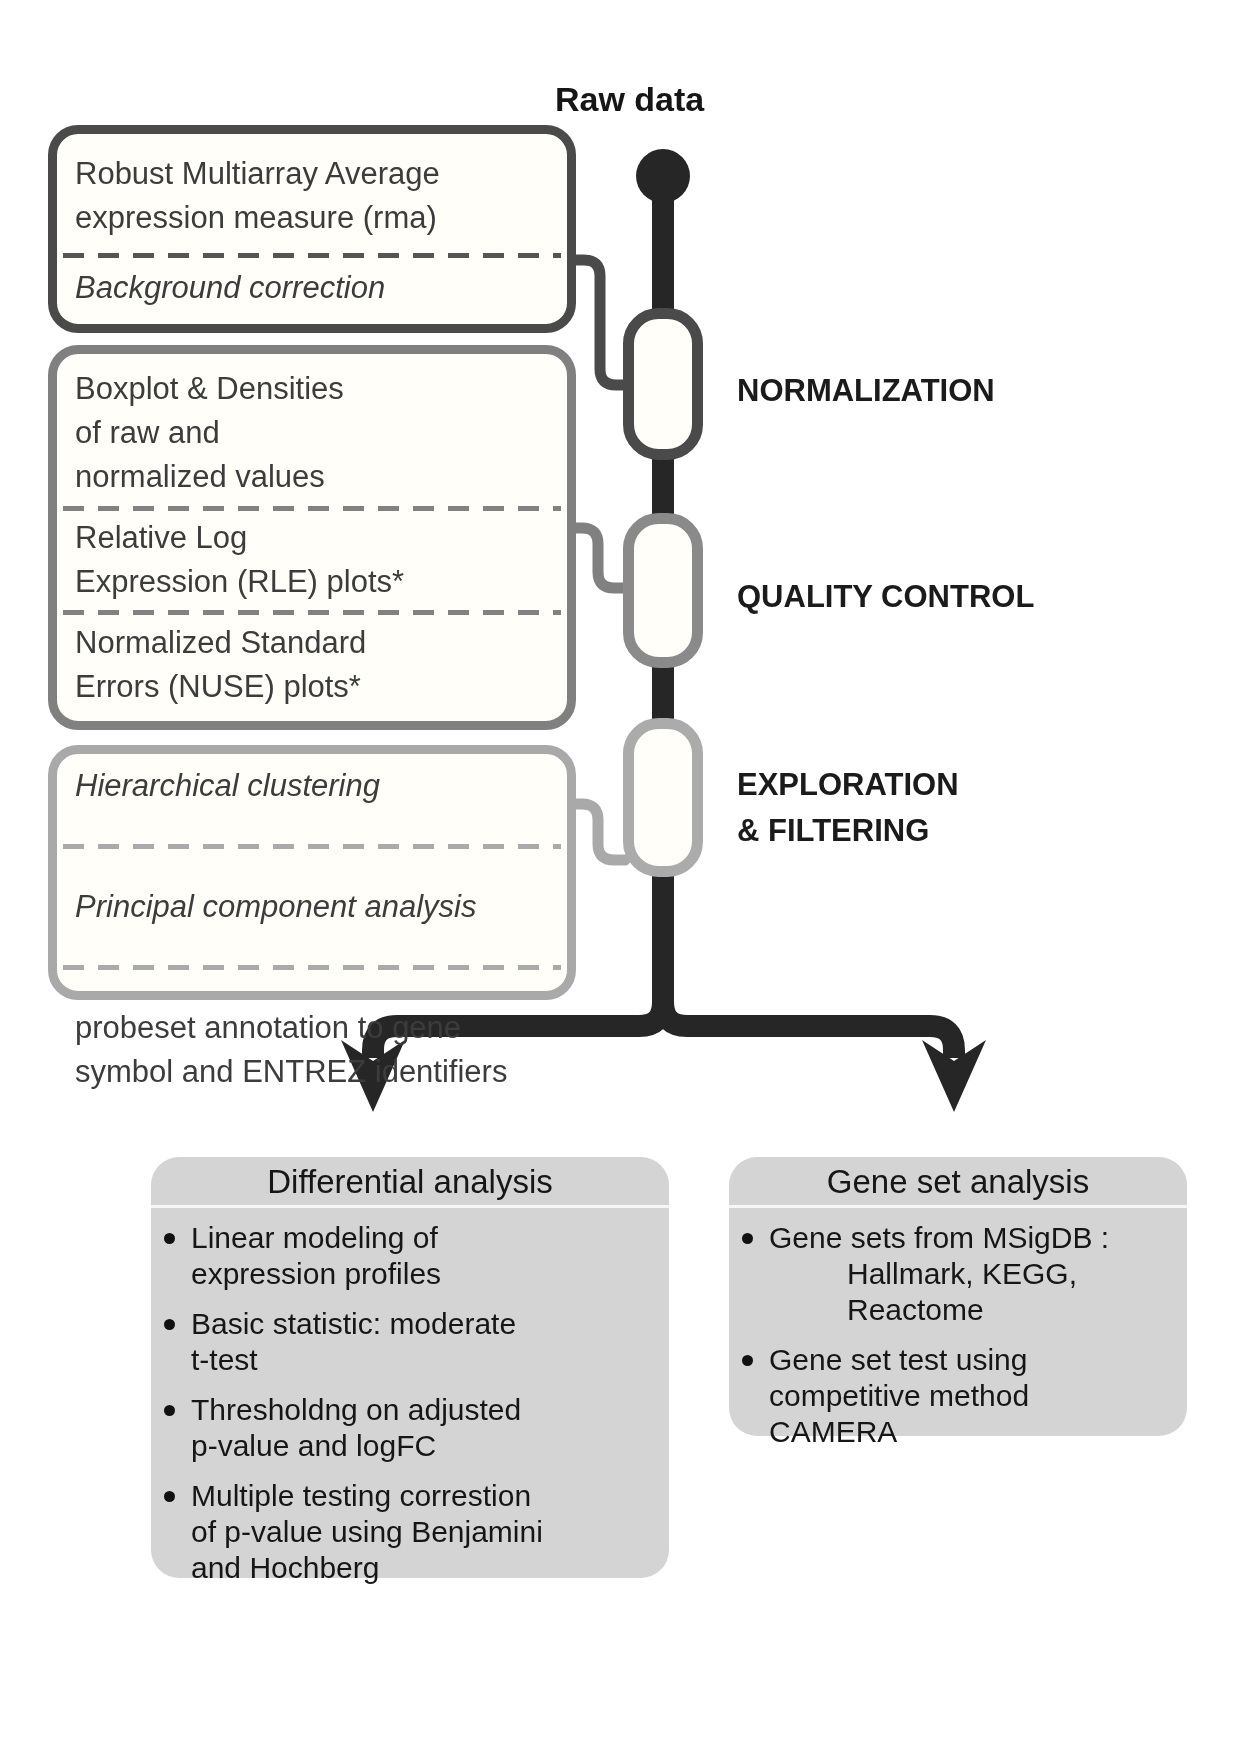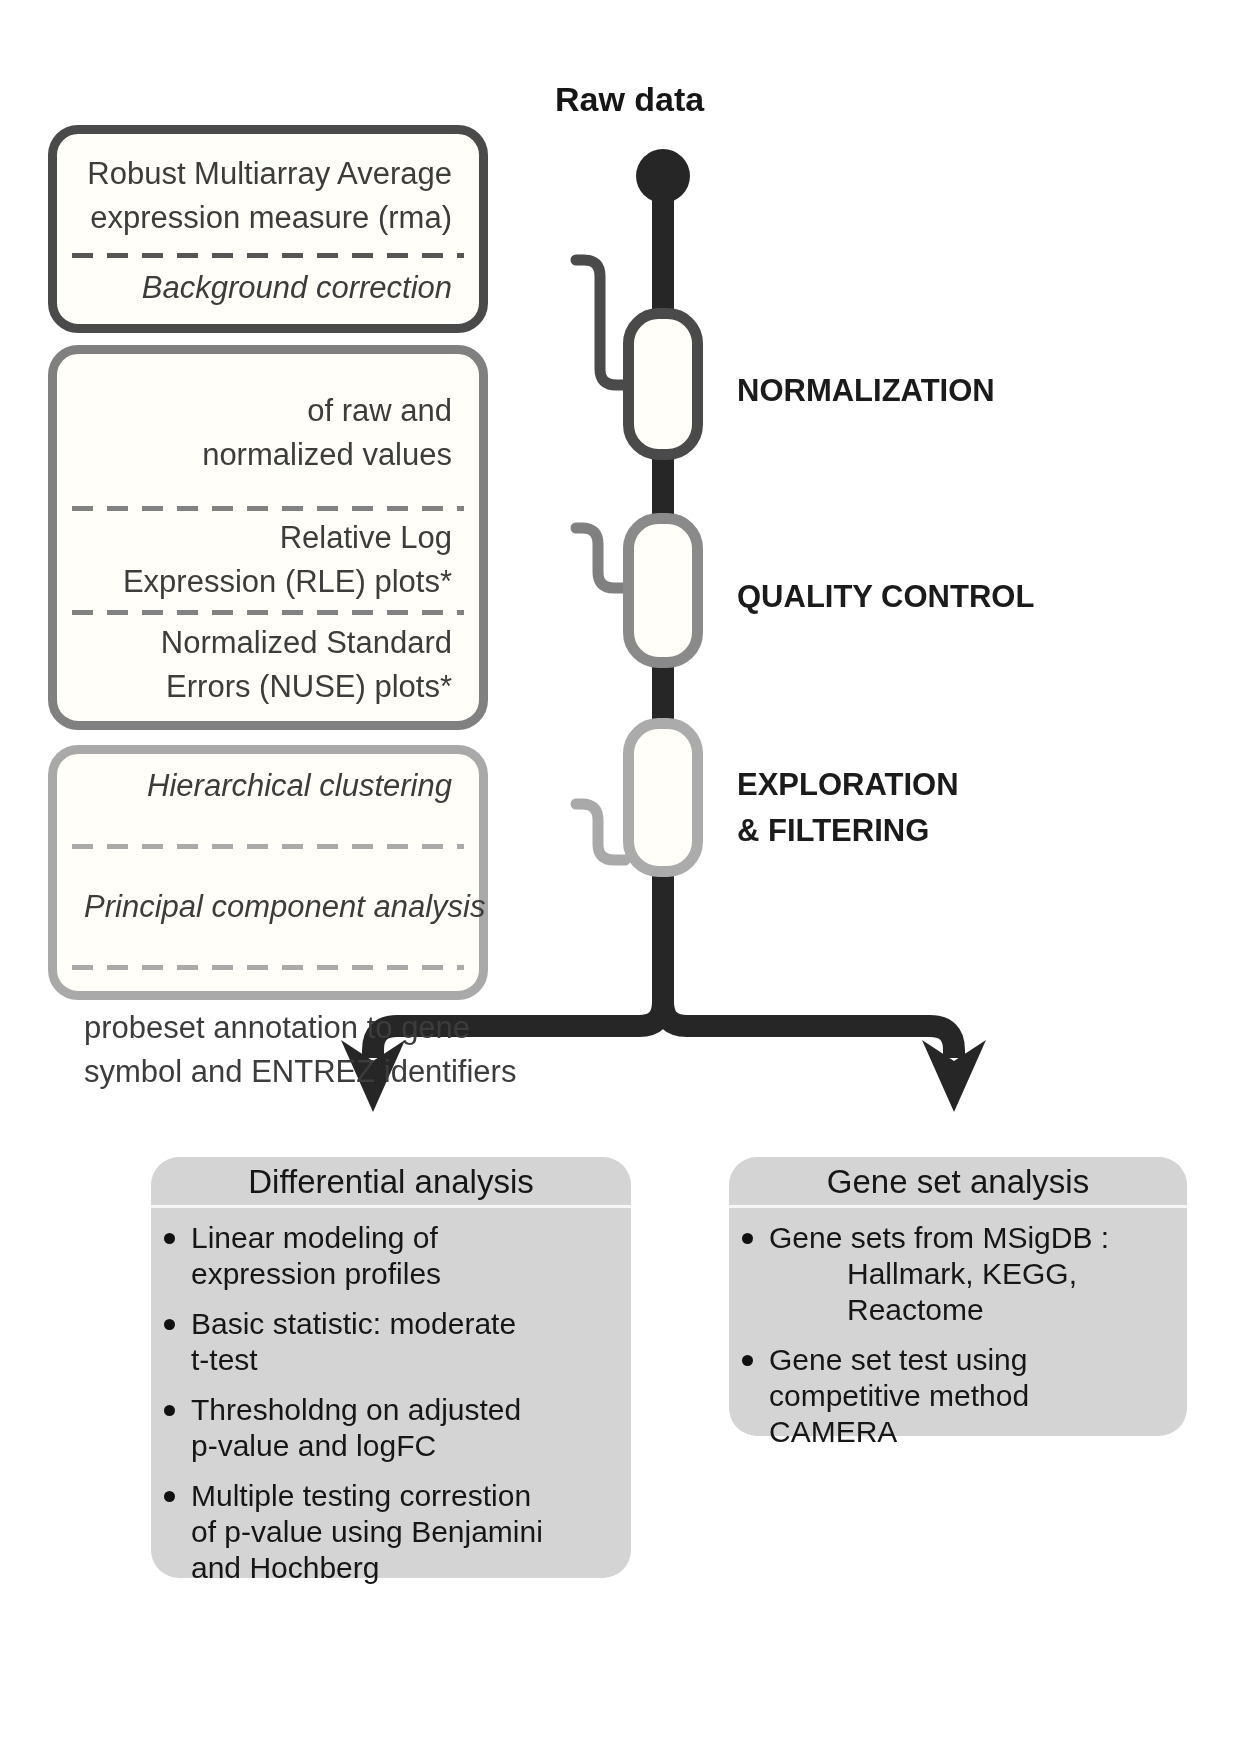"Robust Multiarray Average" .wbox { padding: 6px 9px -> 6px 0; text-align: right -> none; width: 440px -> 528px }
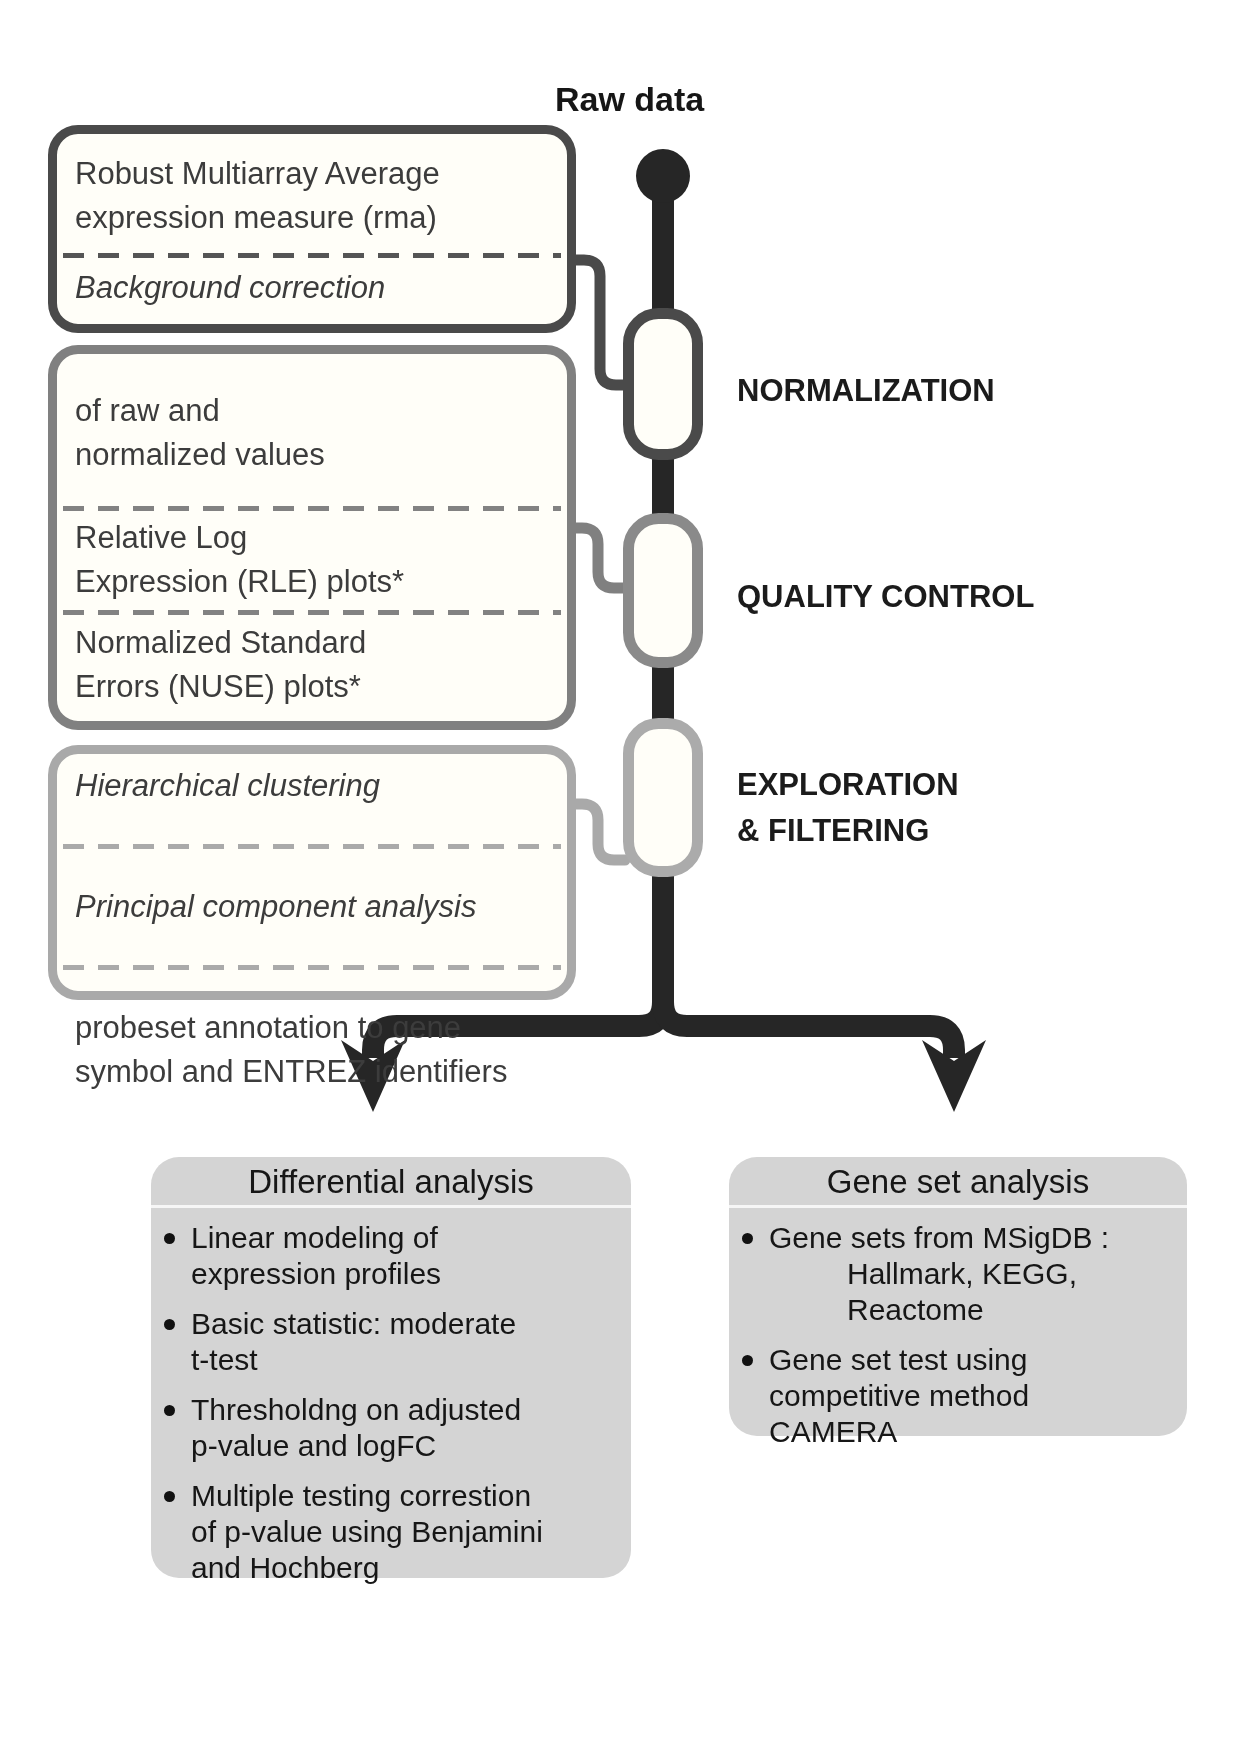"Boxplot & Densities" div.ln { html: none -> <div>Boxplot &amp; Densities</div> }
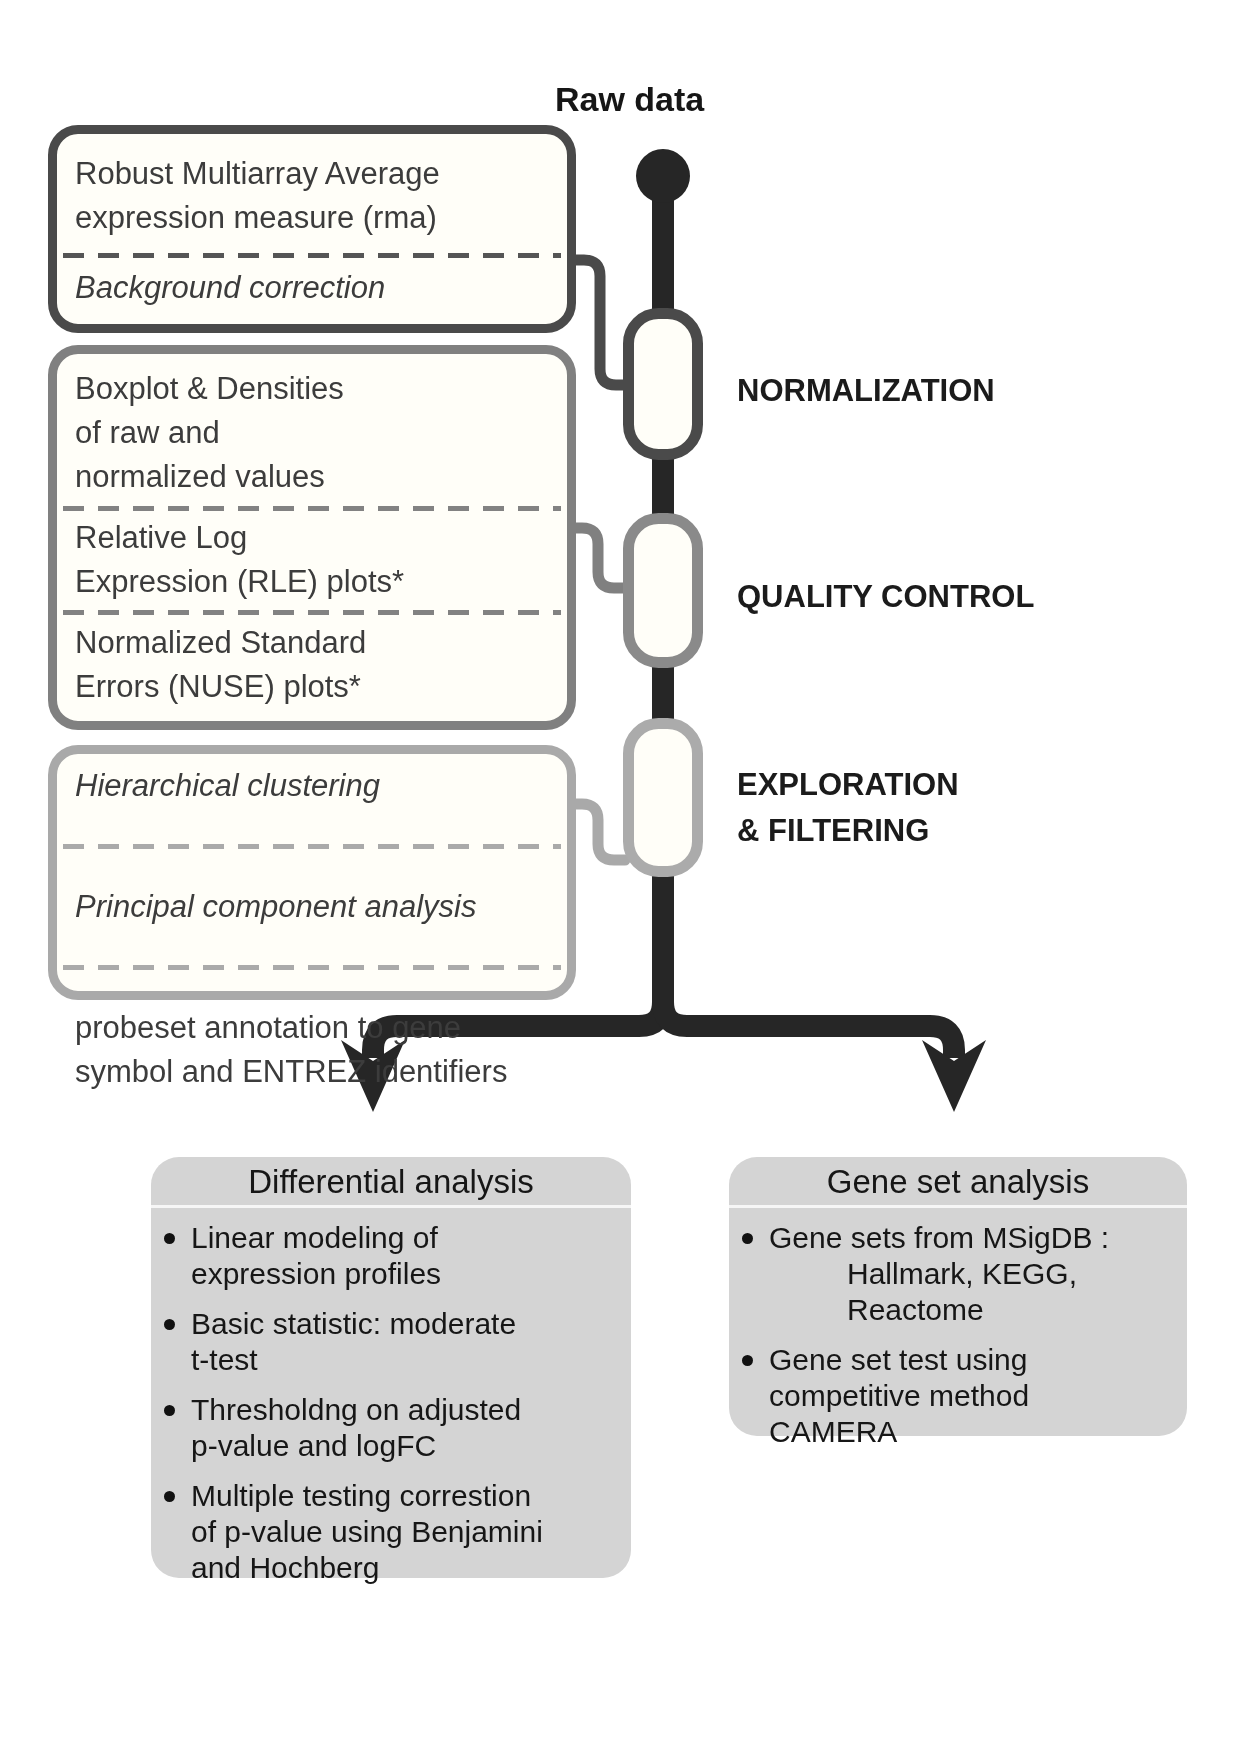"Differential analysis" .gbox-left { width: 480px -> 518px }
